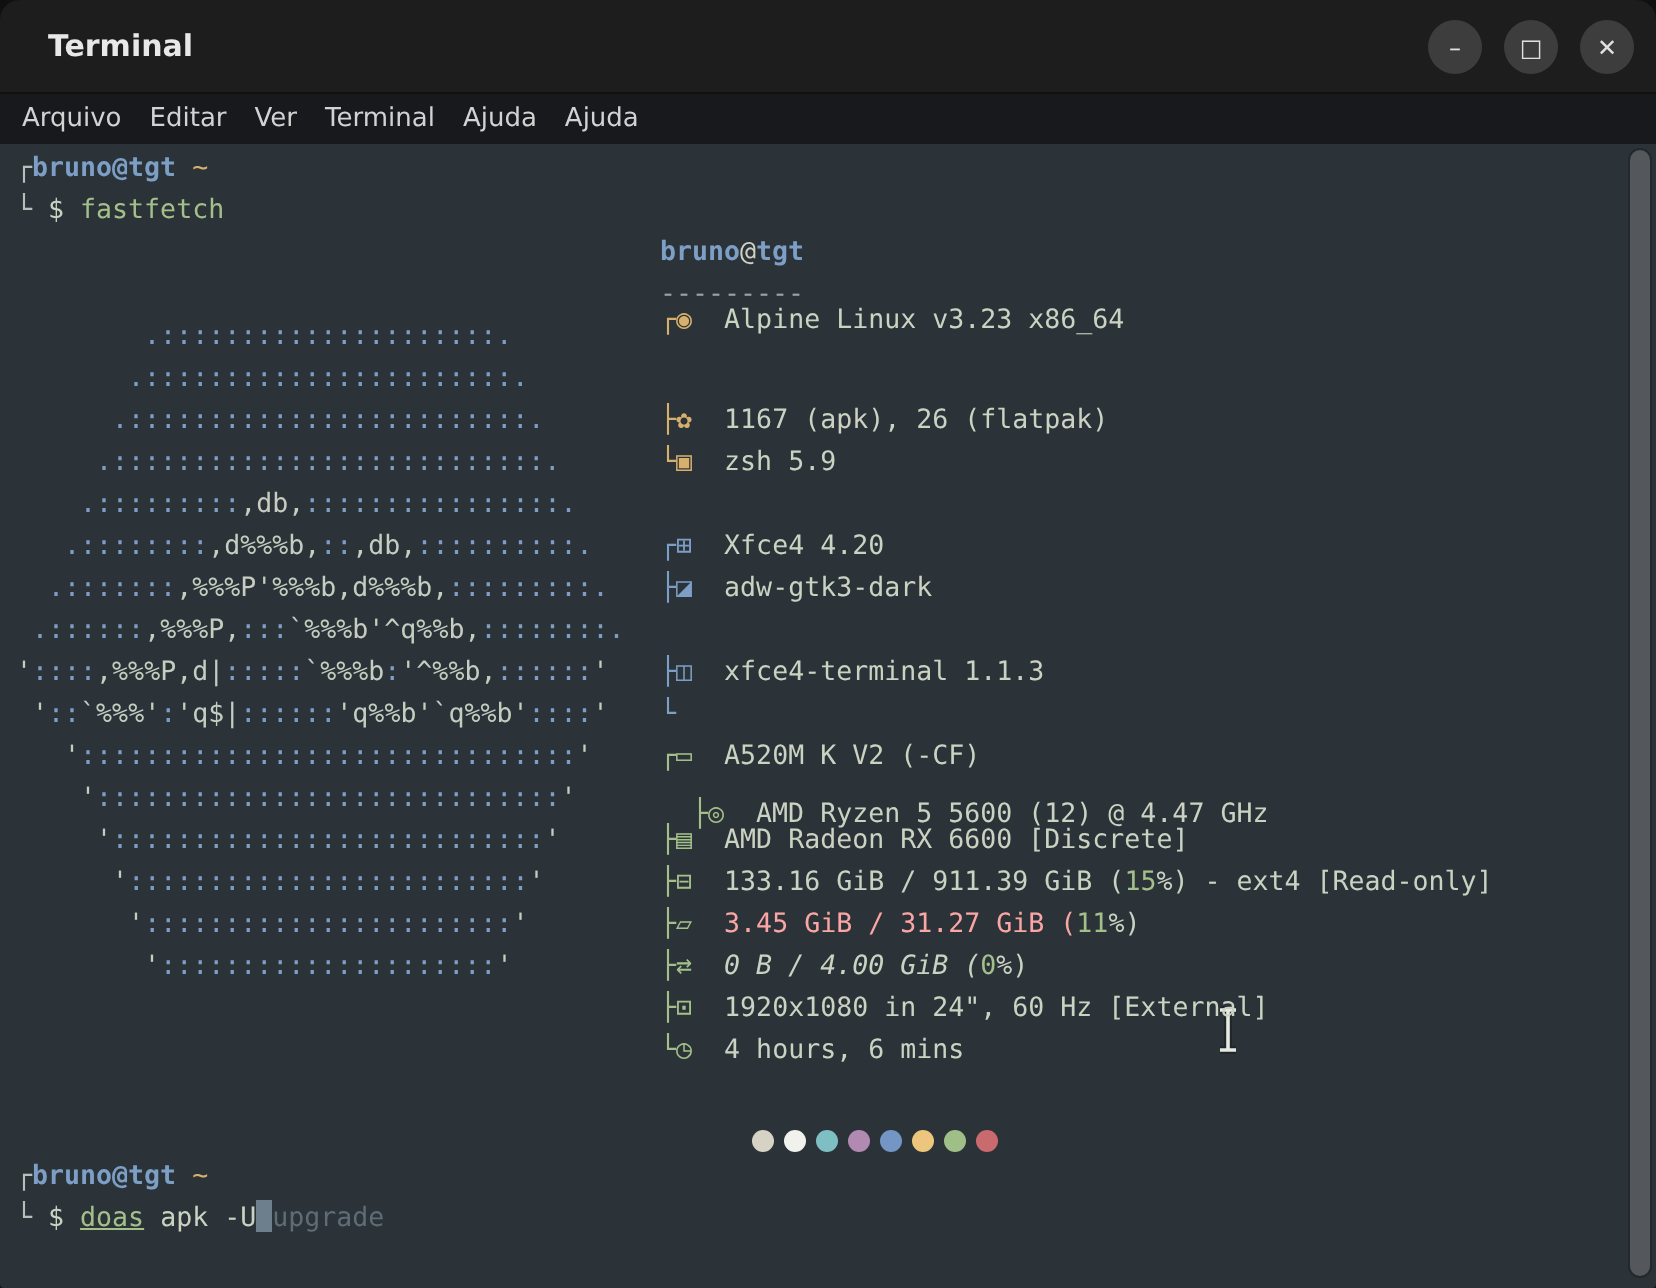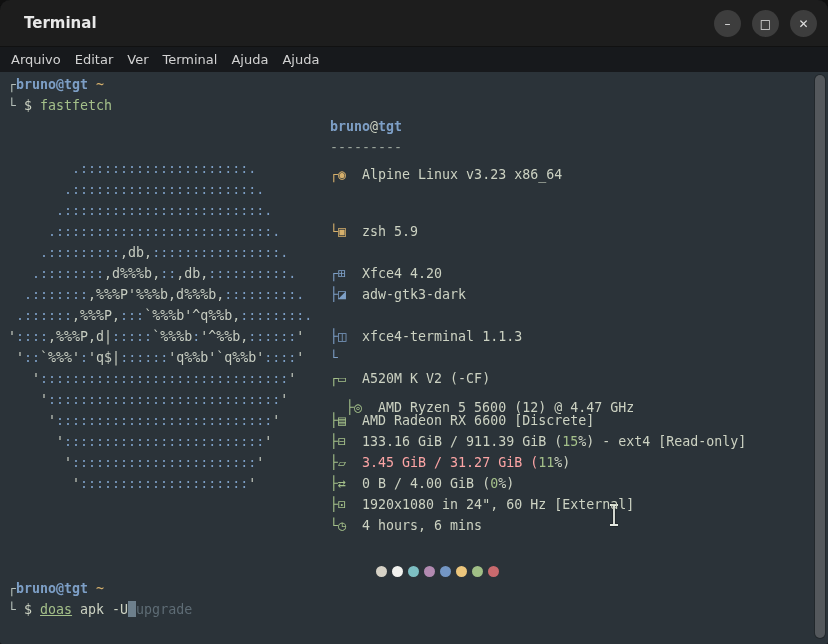"┌◉ Alpine Linux v3.23 x86_64" div.tline { top: 92px -> 78px }
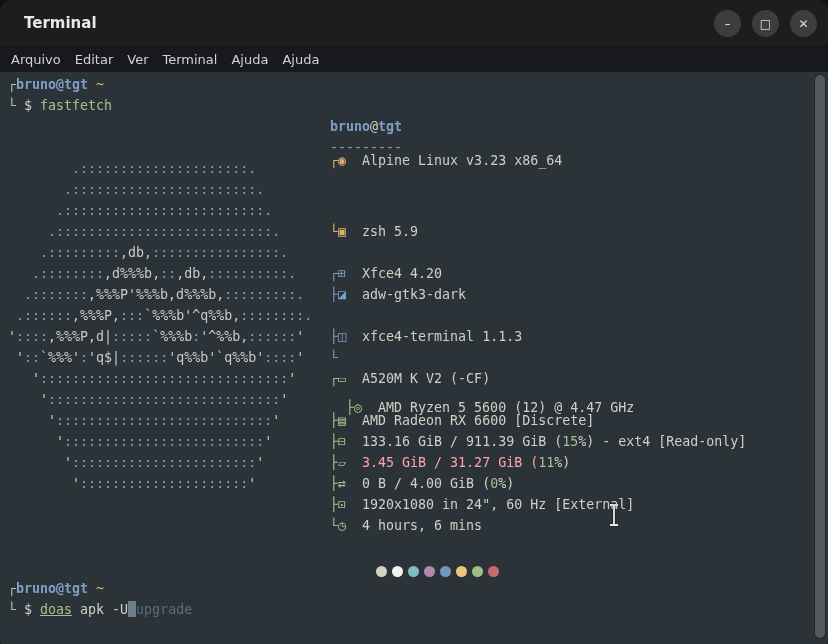"├✿ 1167 (apk), 26 (flatpak)" div.tline { html: none -> <div><span>├</span><span>✿</span> <span>1167 (apk), 26 (flatpak)</span></div> }
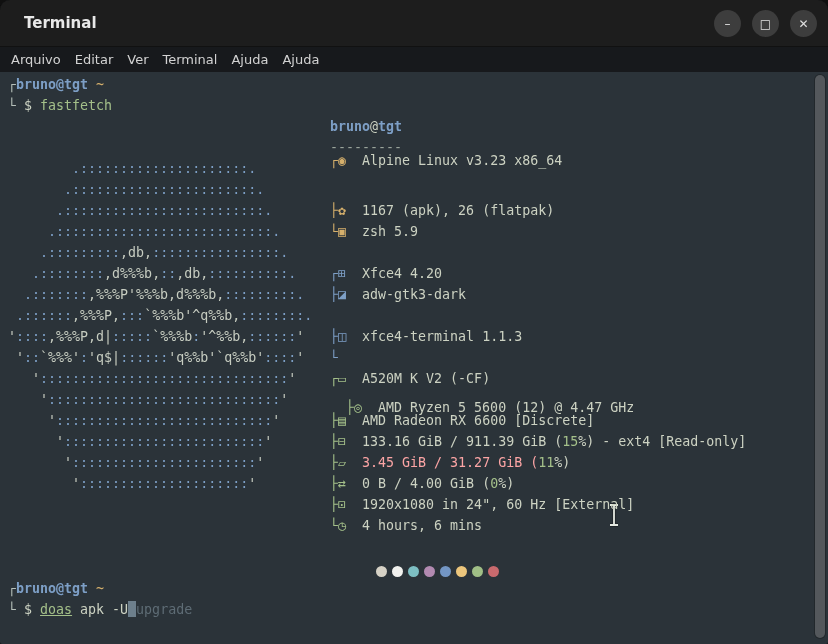"0 B / 4.00 GiB" span { font-style: none -> italic }
